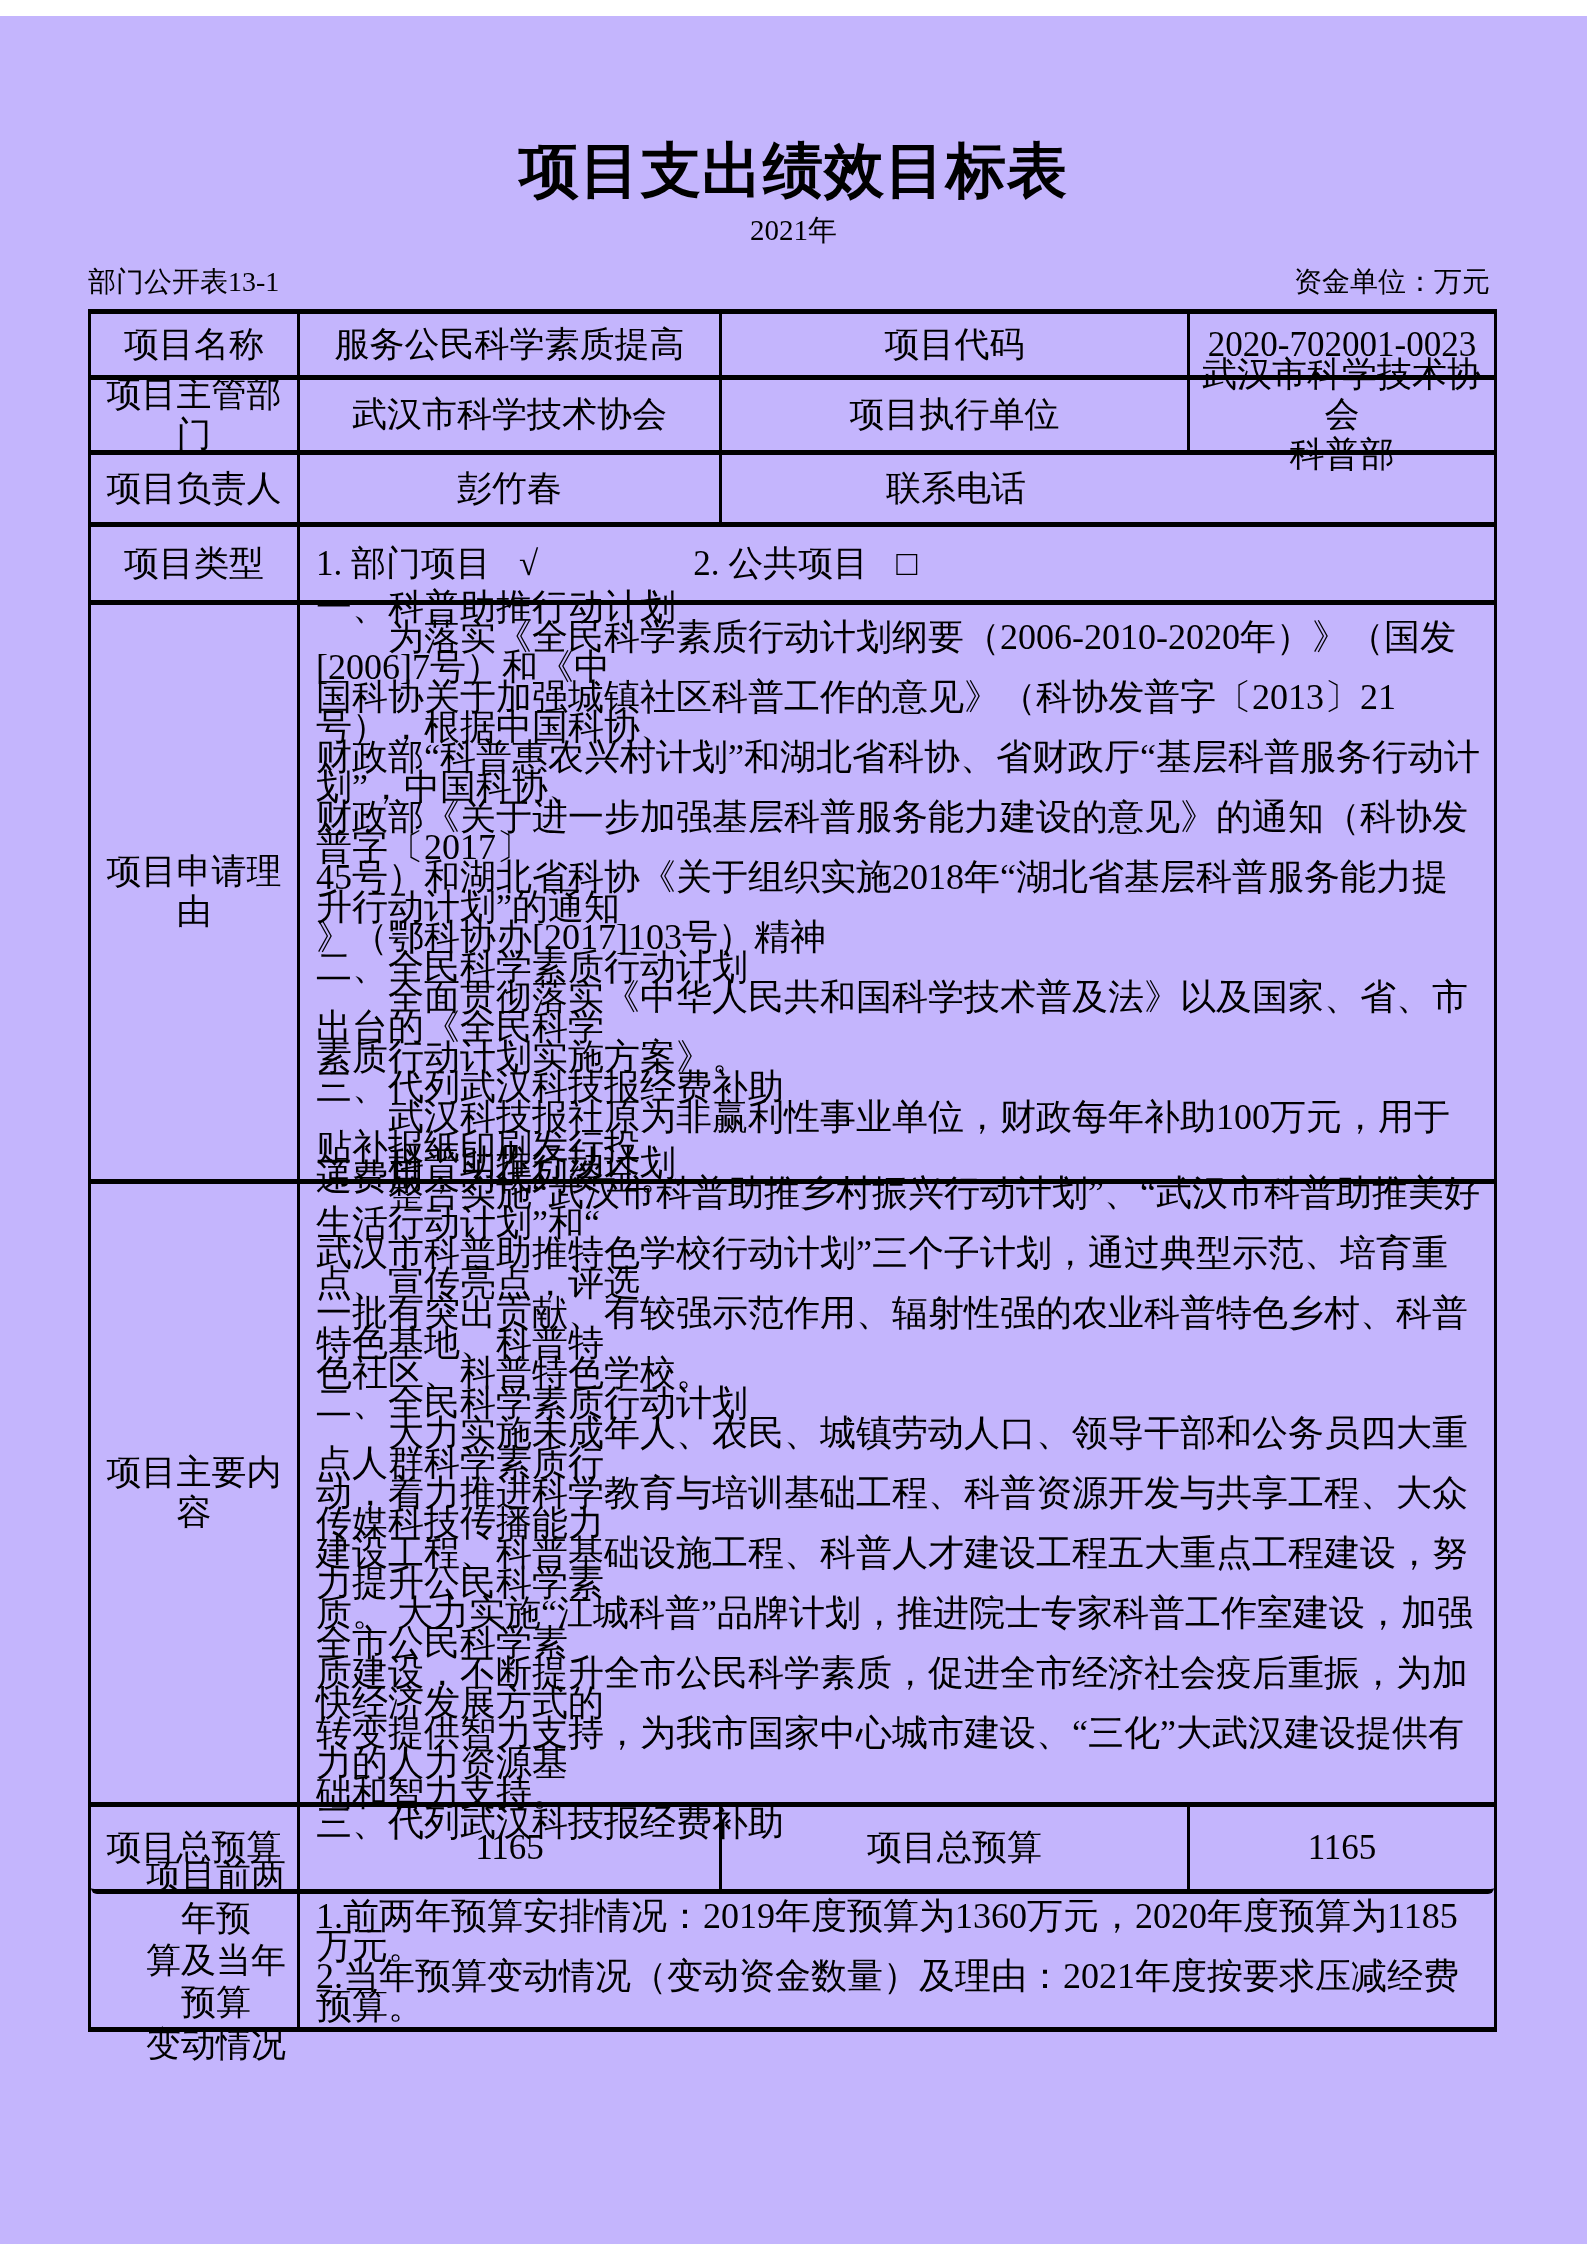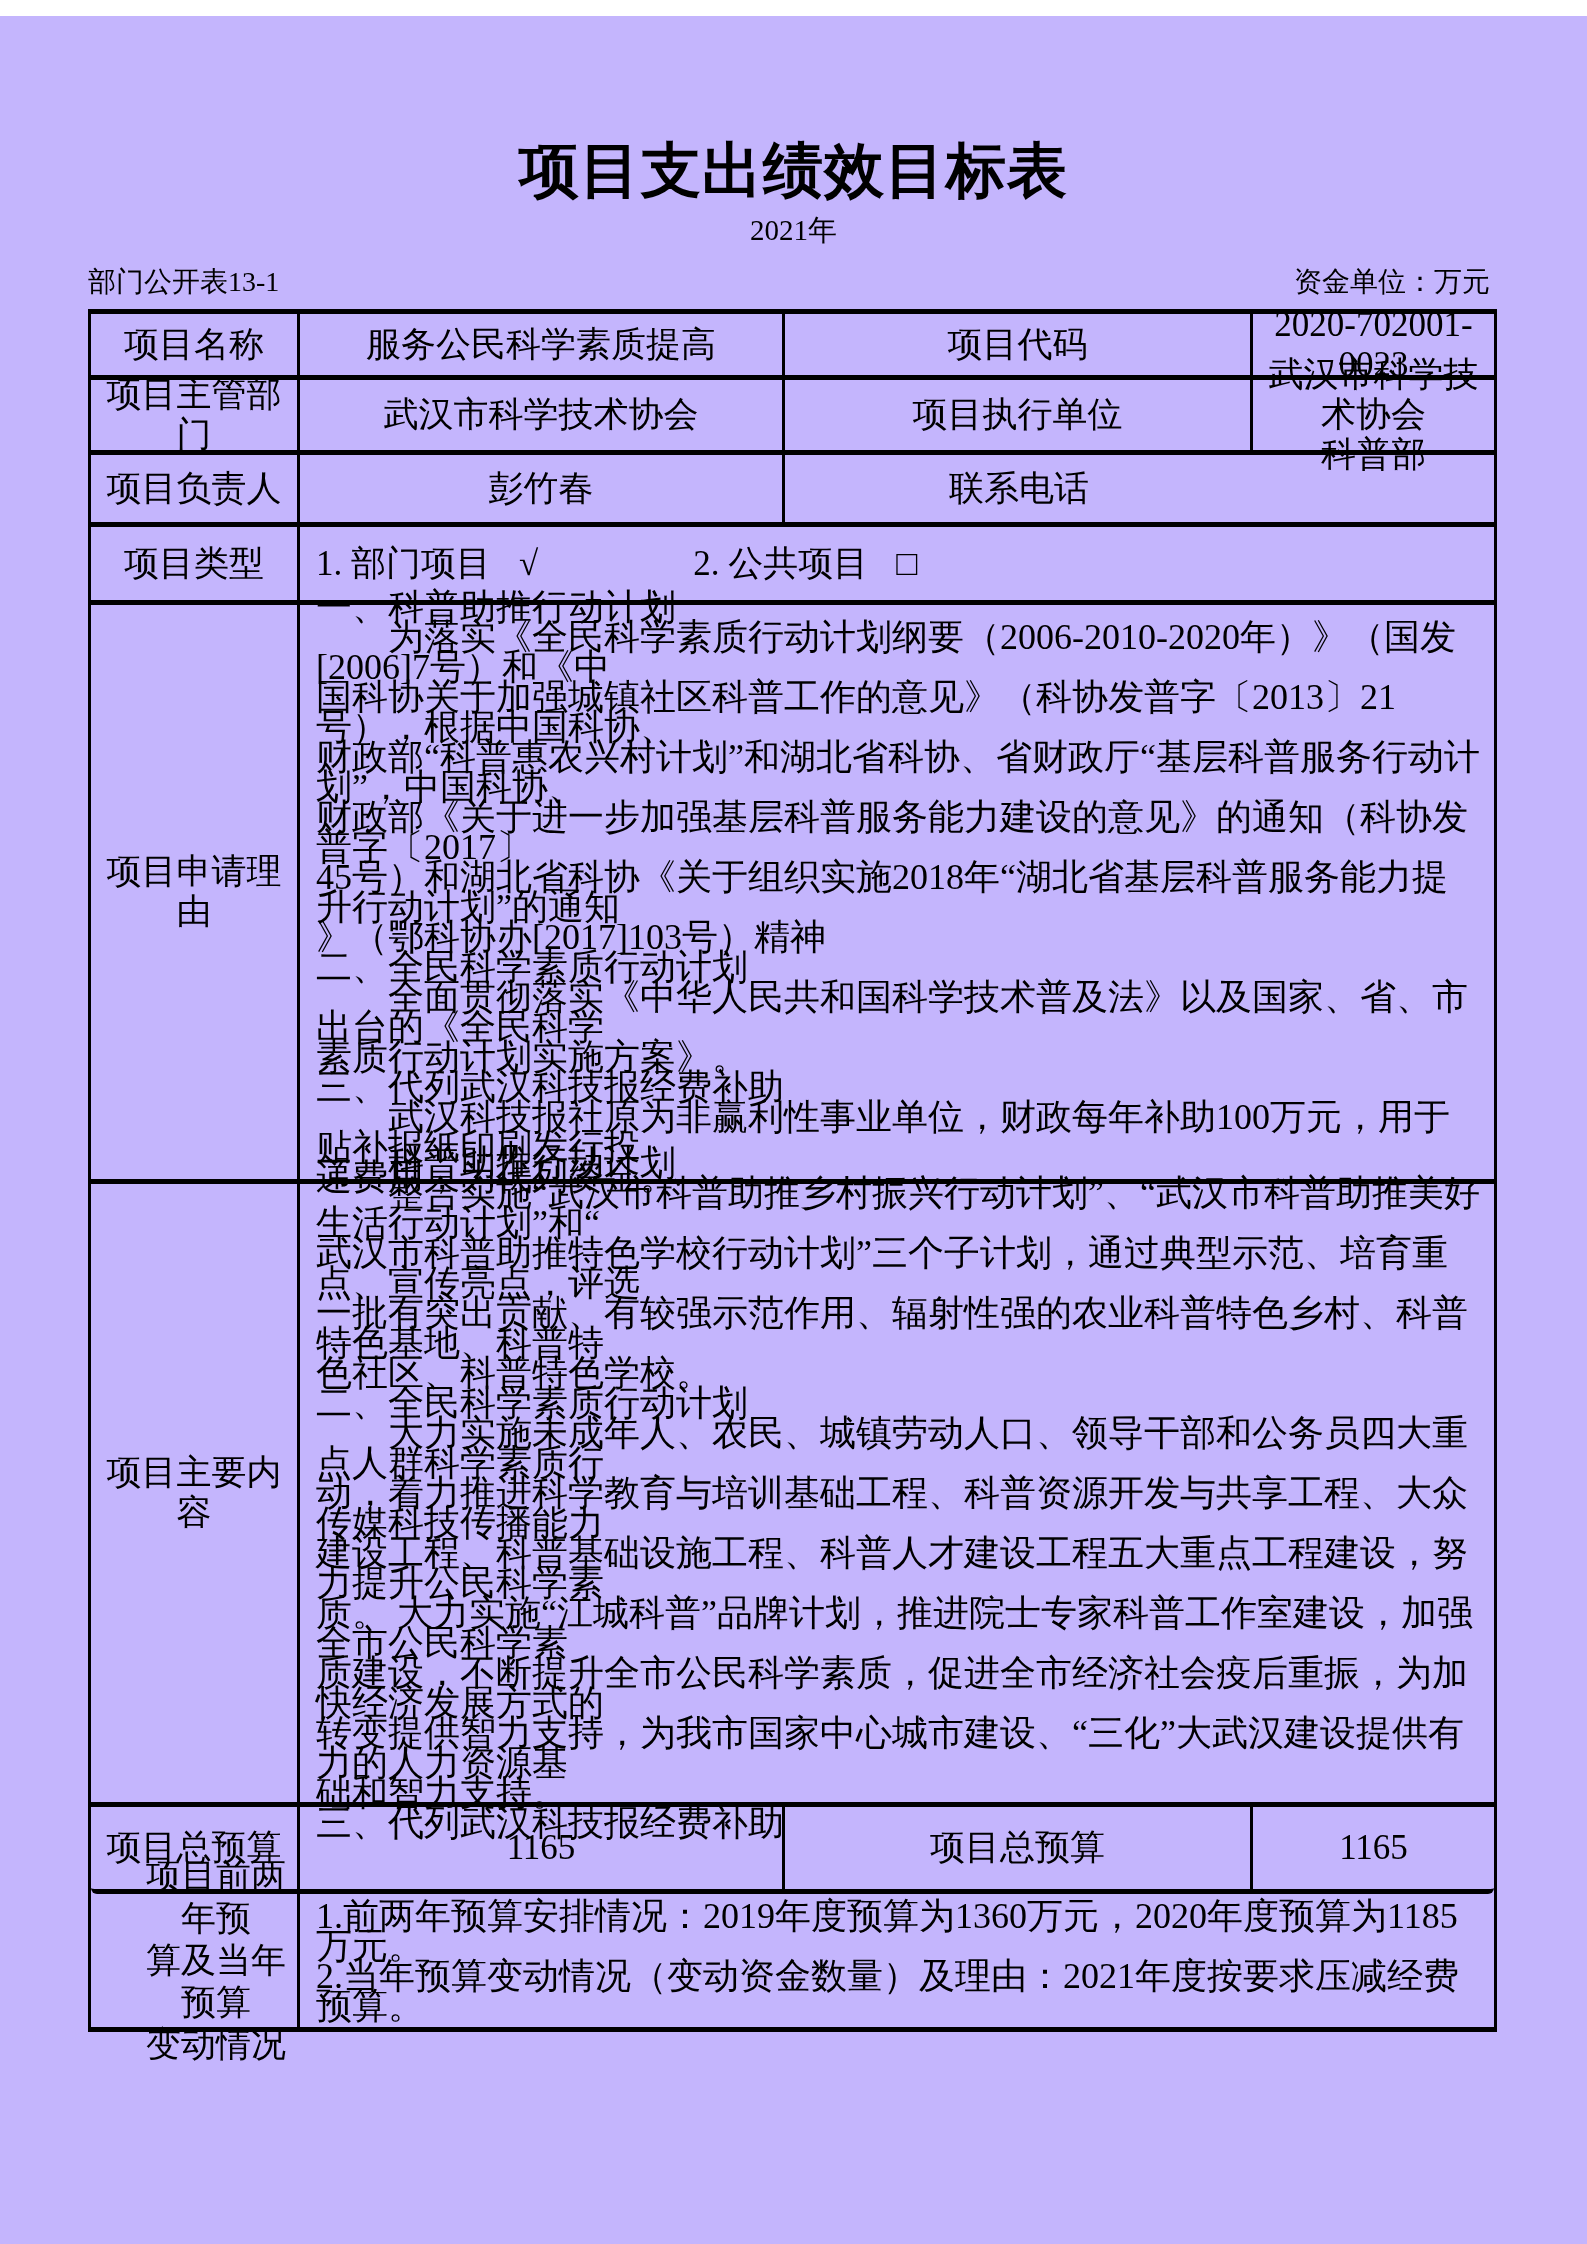"服务公民科学素质提高" .c2 { width: 485px -> 422px }
